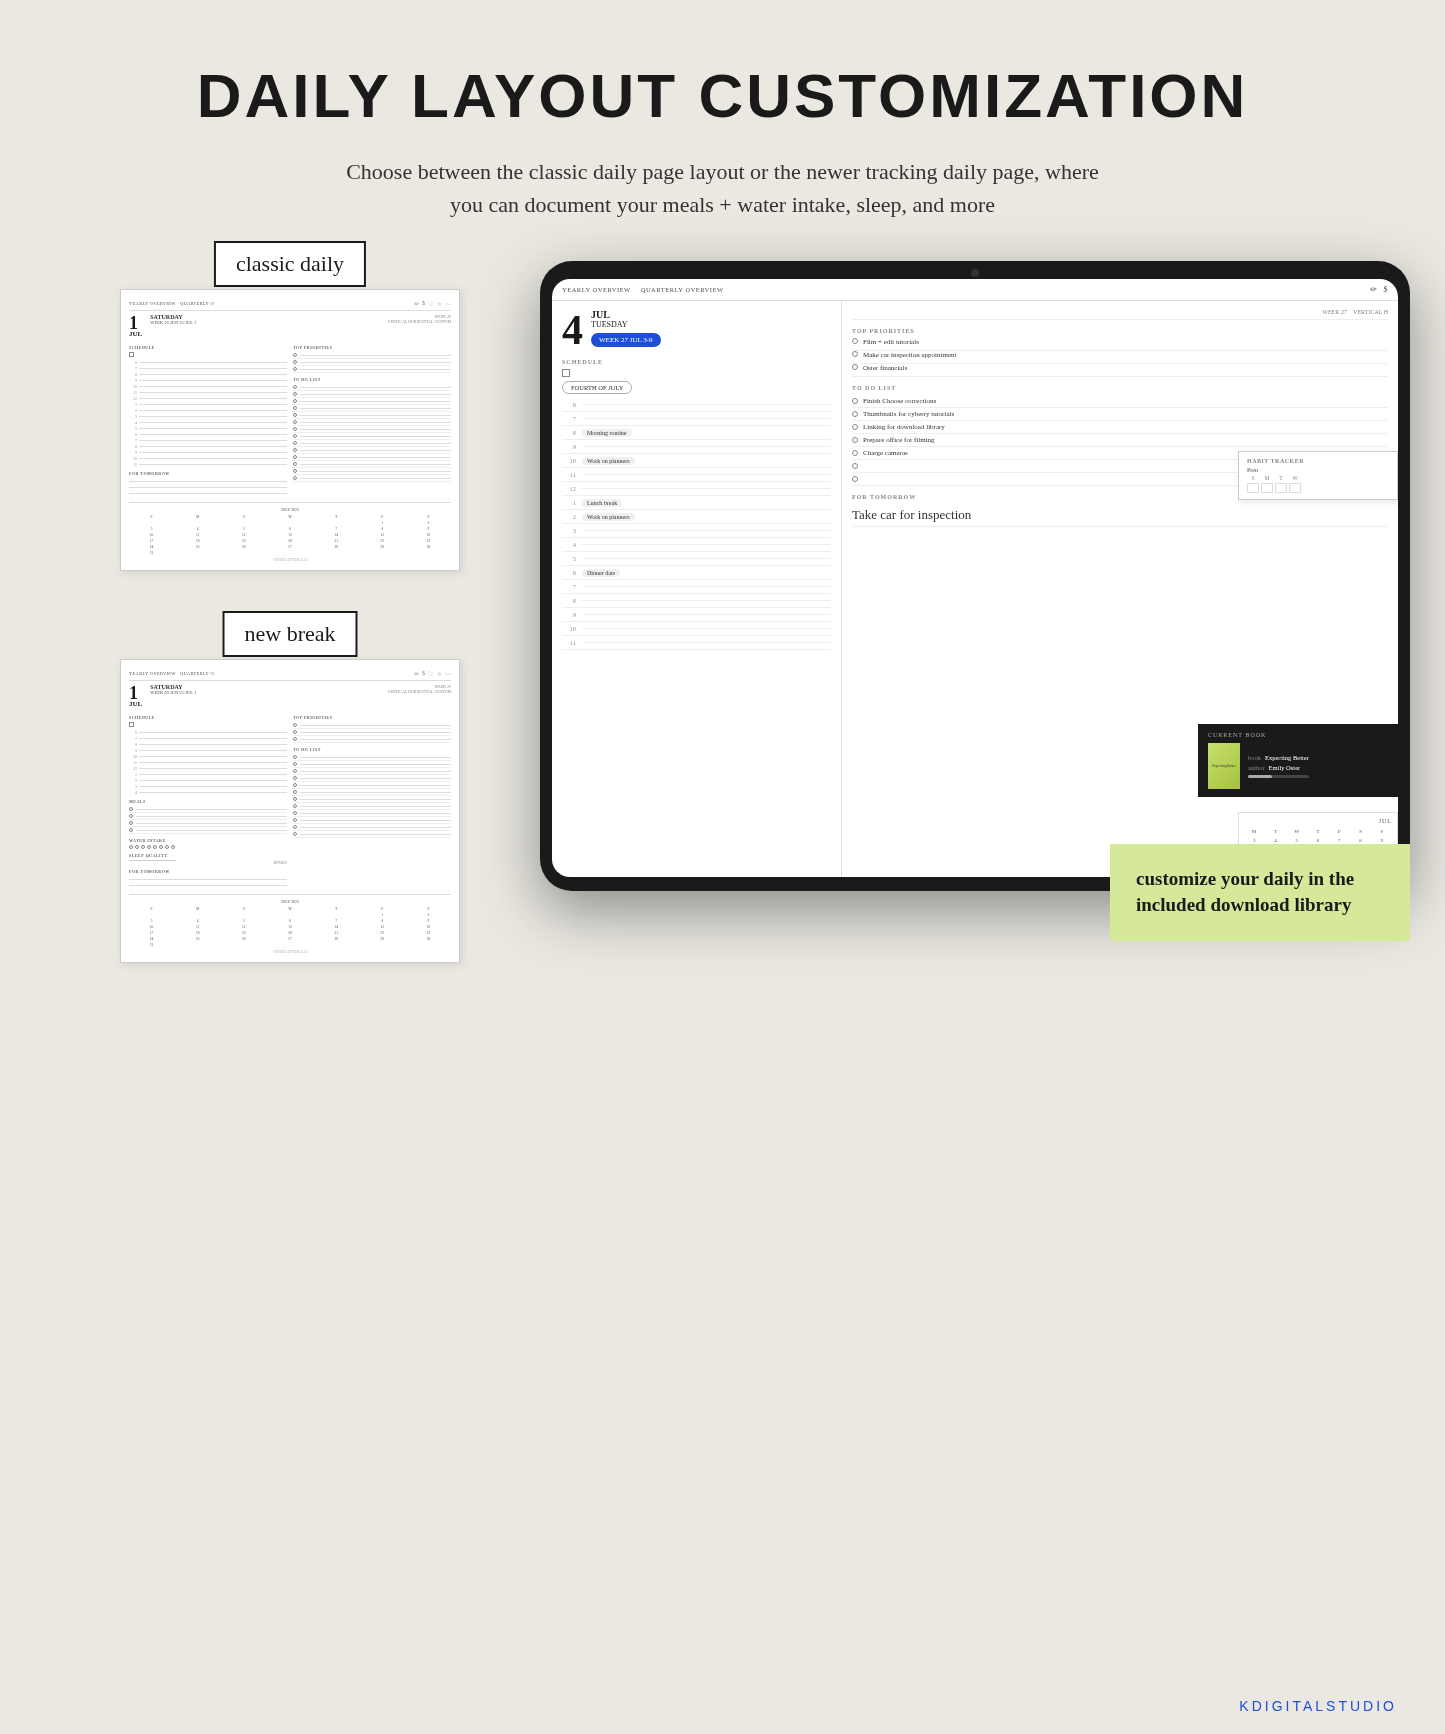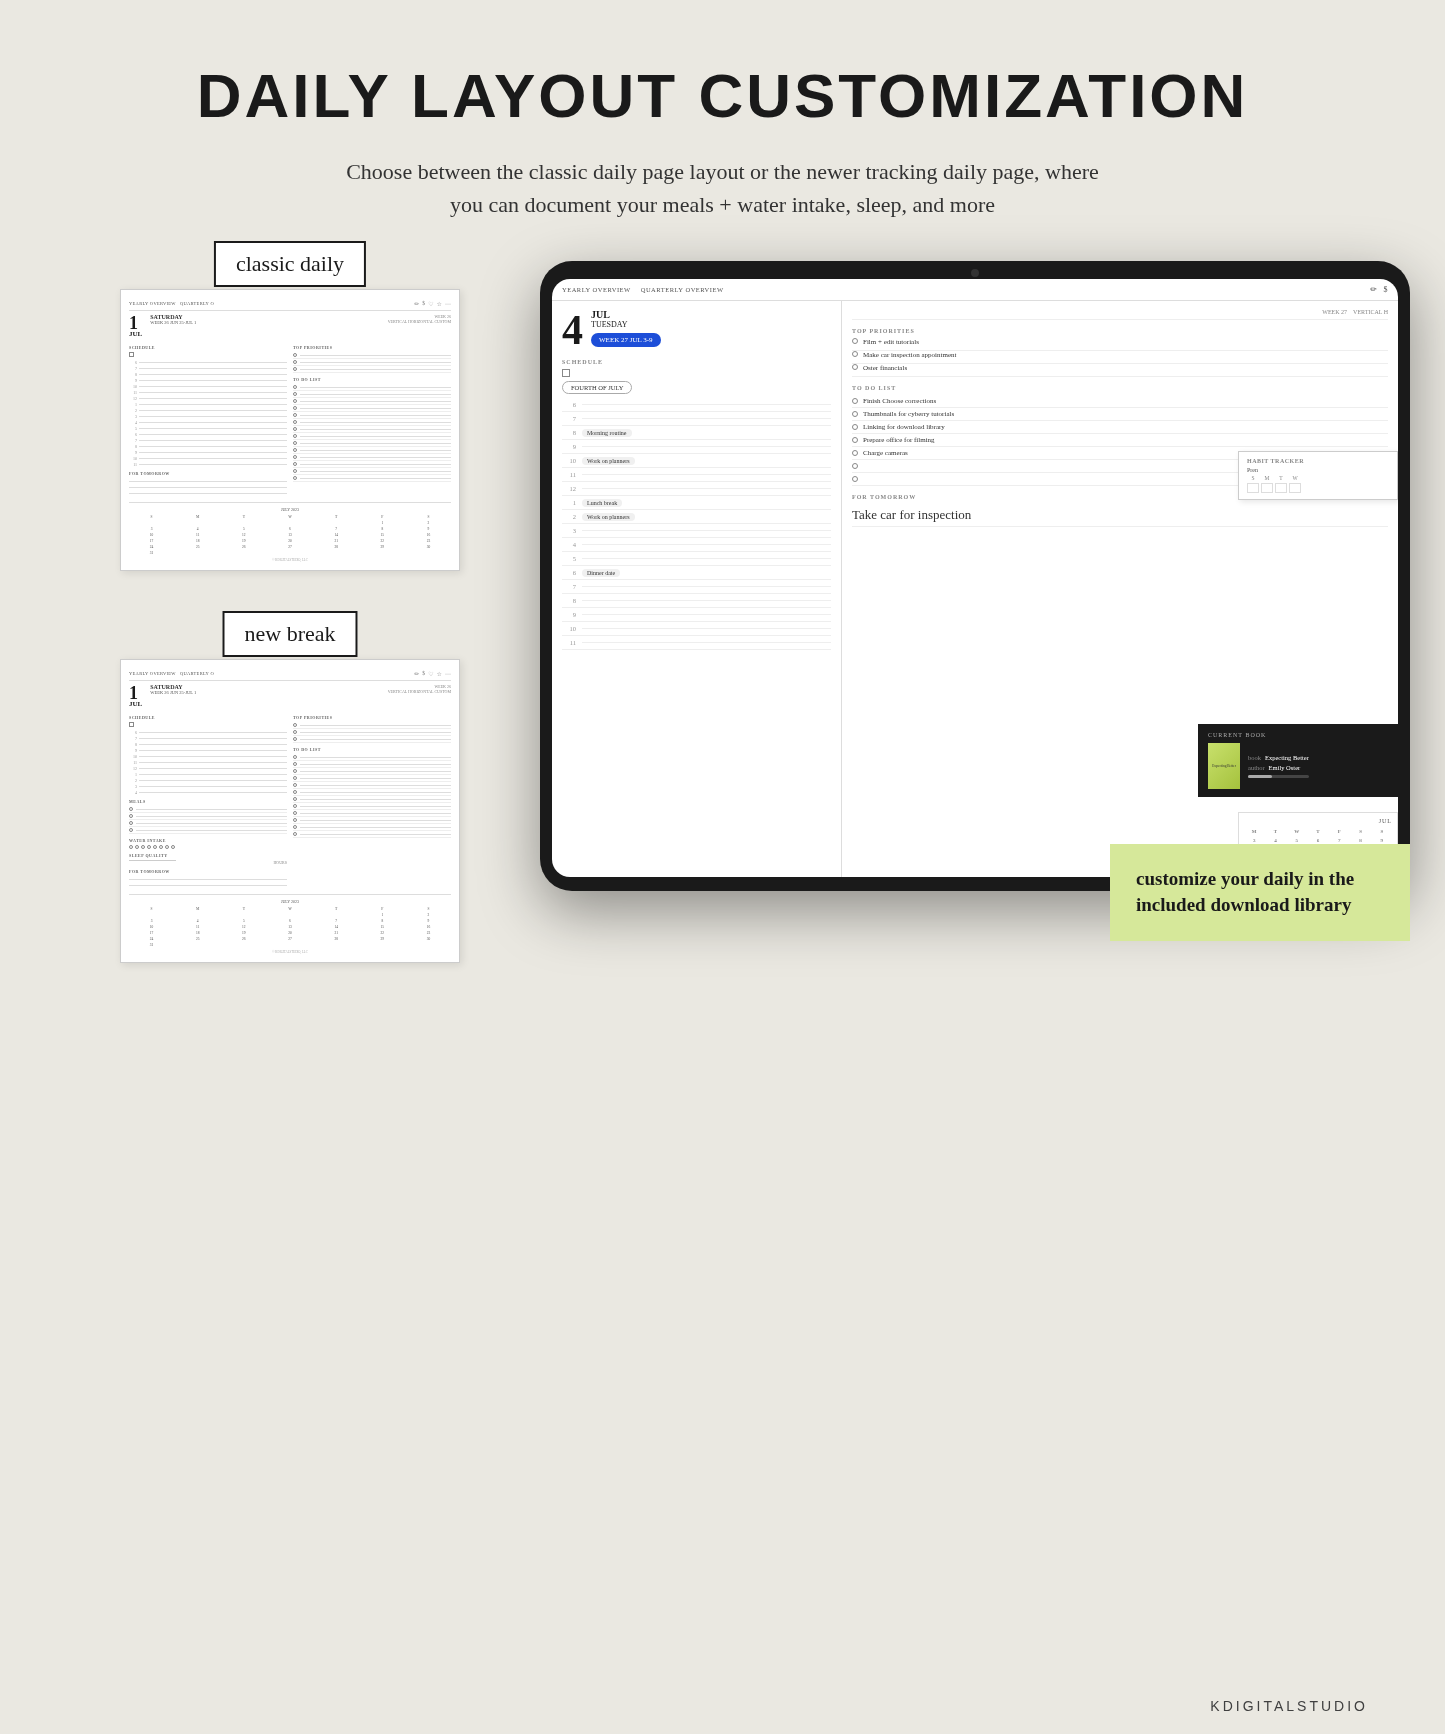"KDIGITALSTUDIO" .brand-name { color: #404040 -> #1d4ed8; right: 77px -> 48px }
